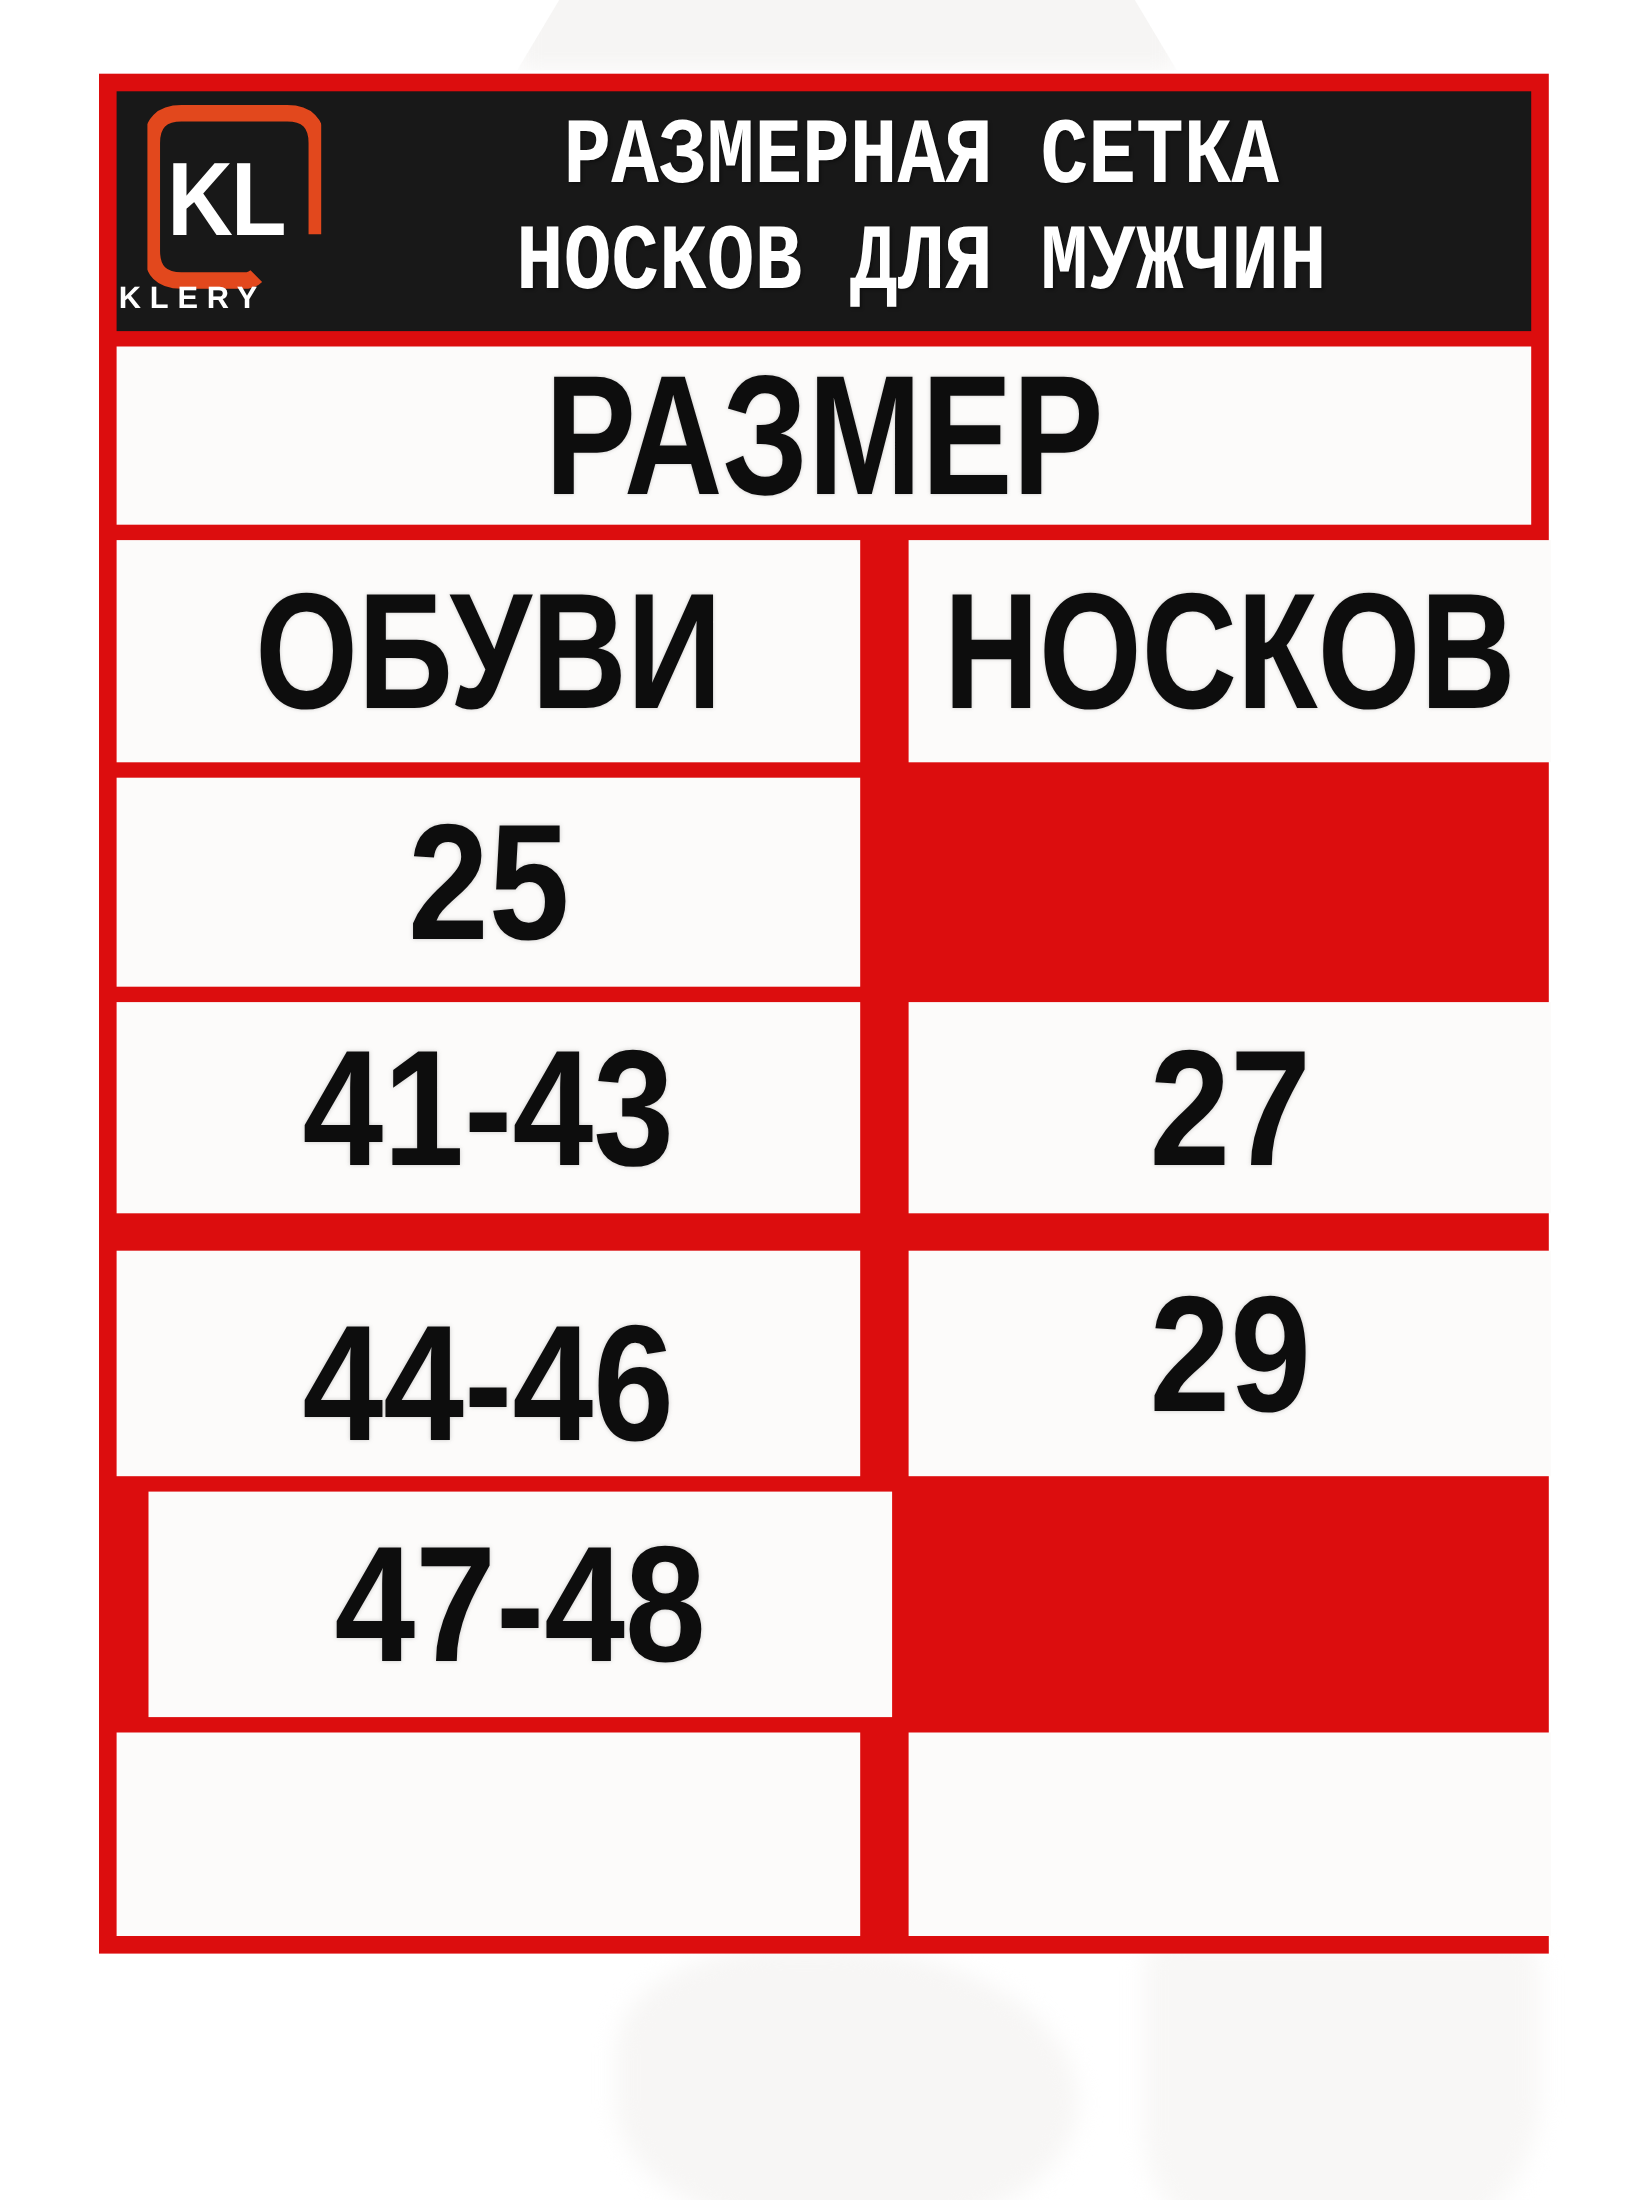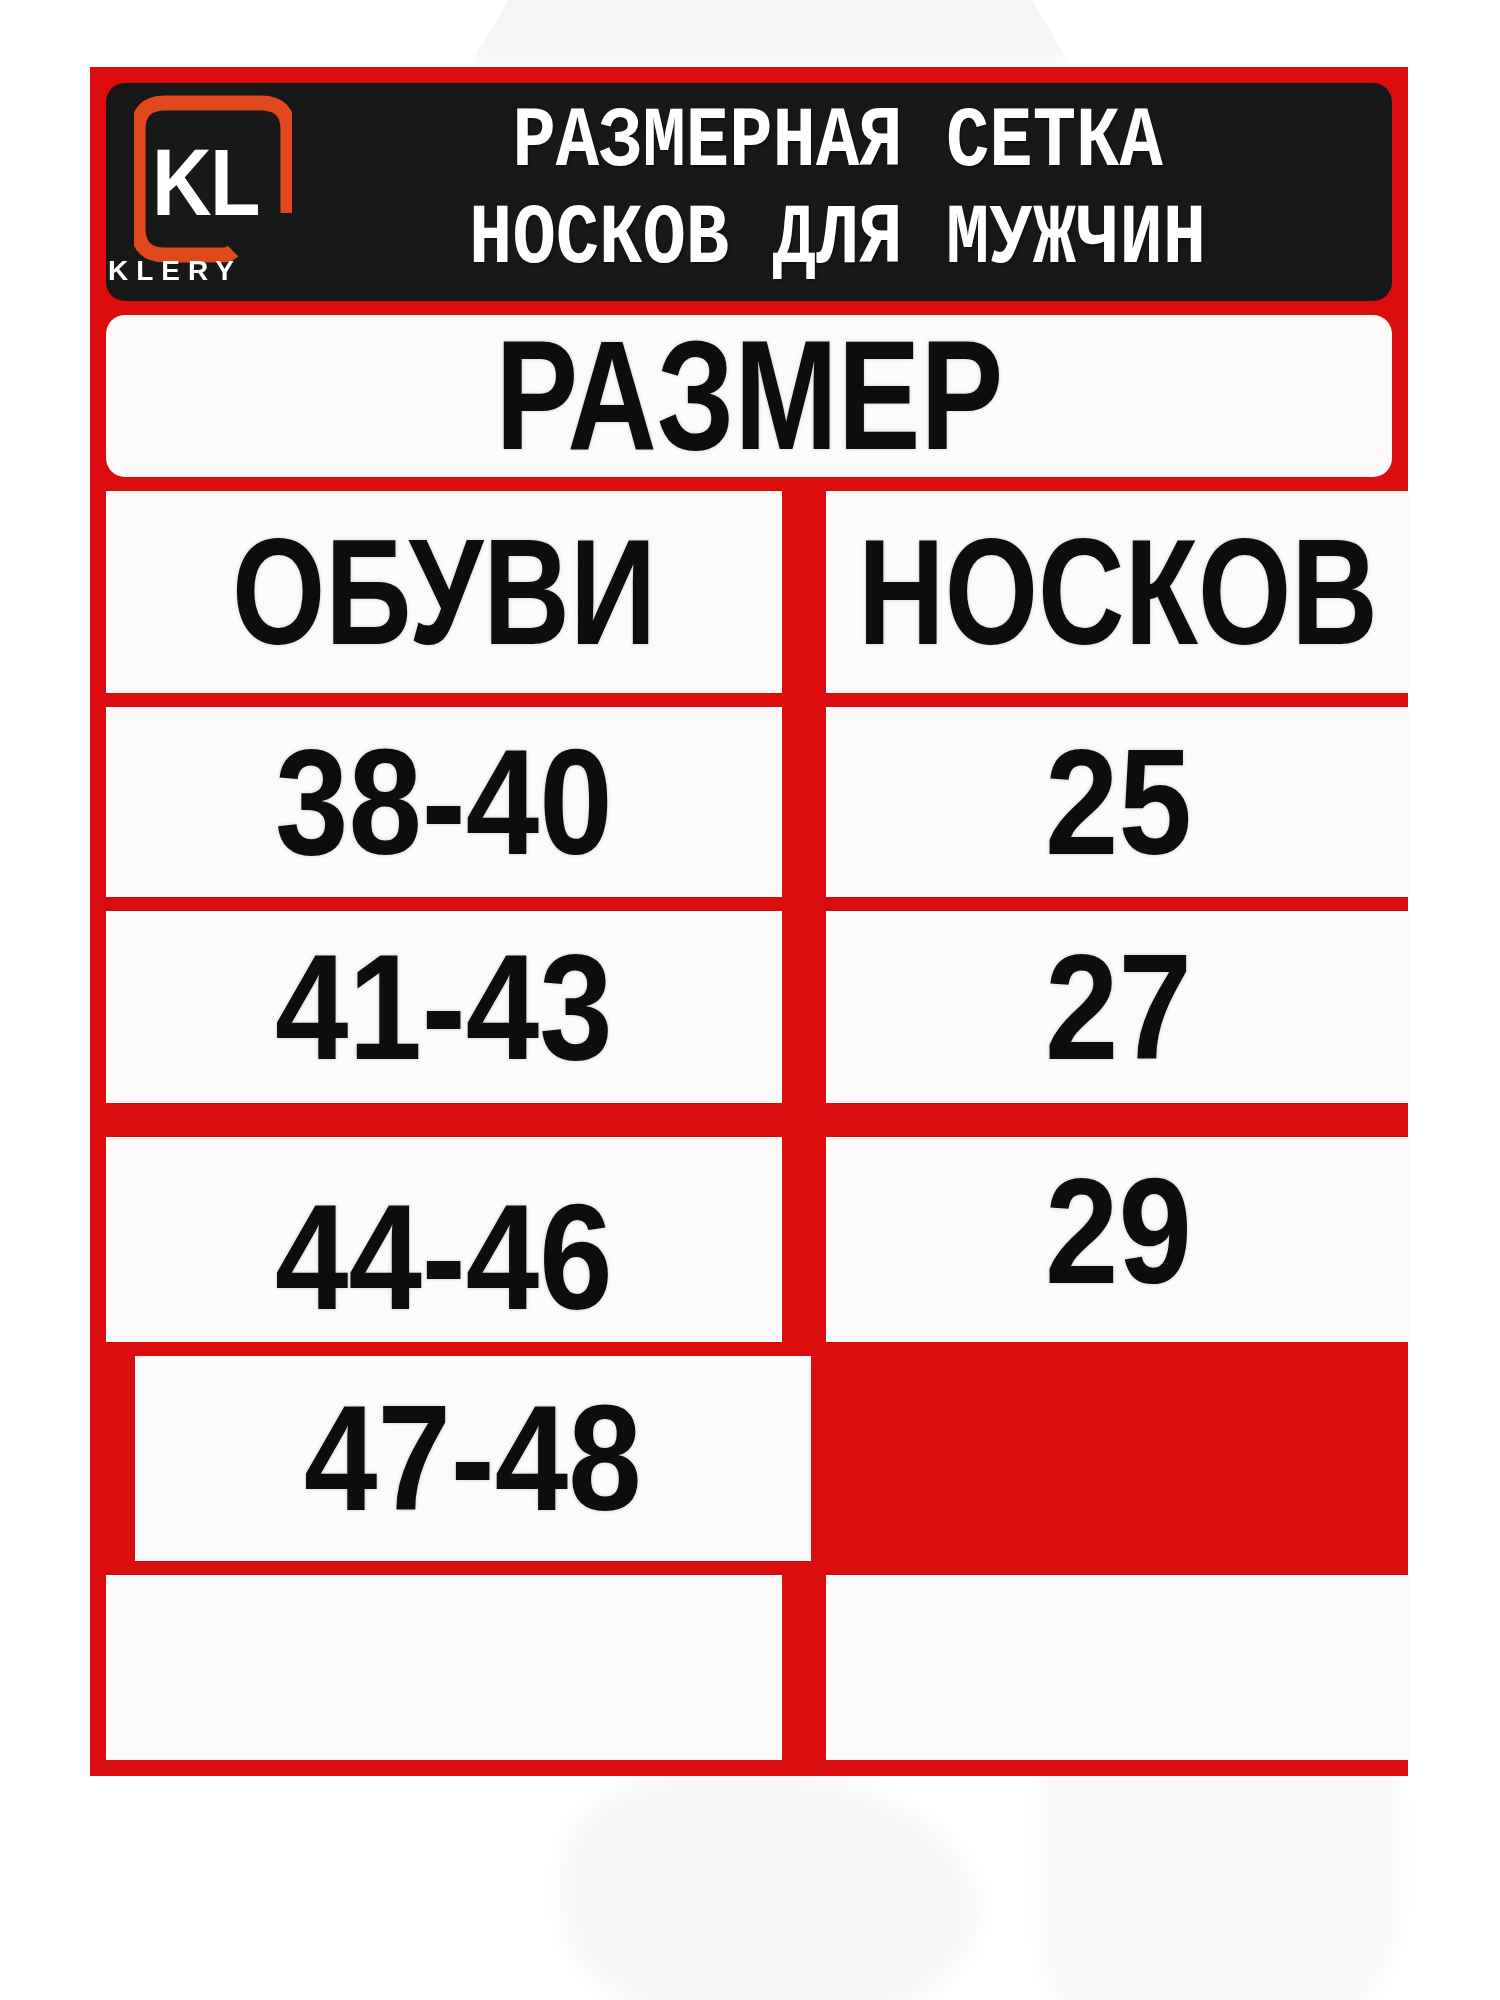"KL" .row { border-radius: 19px -> none }
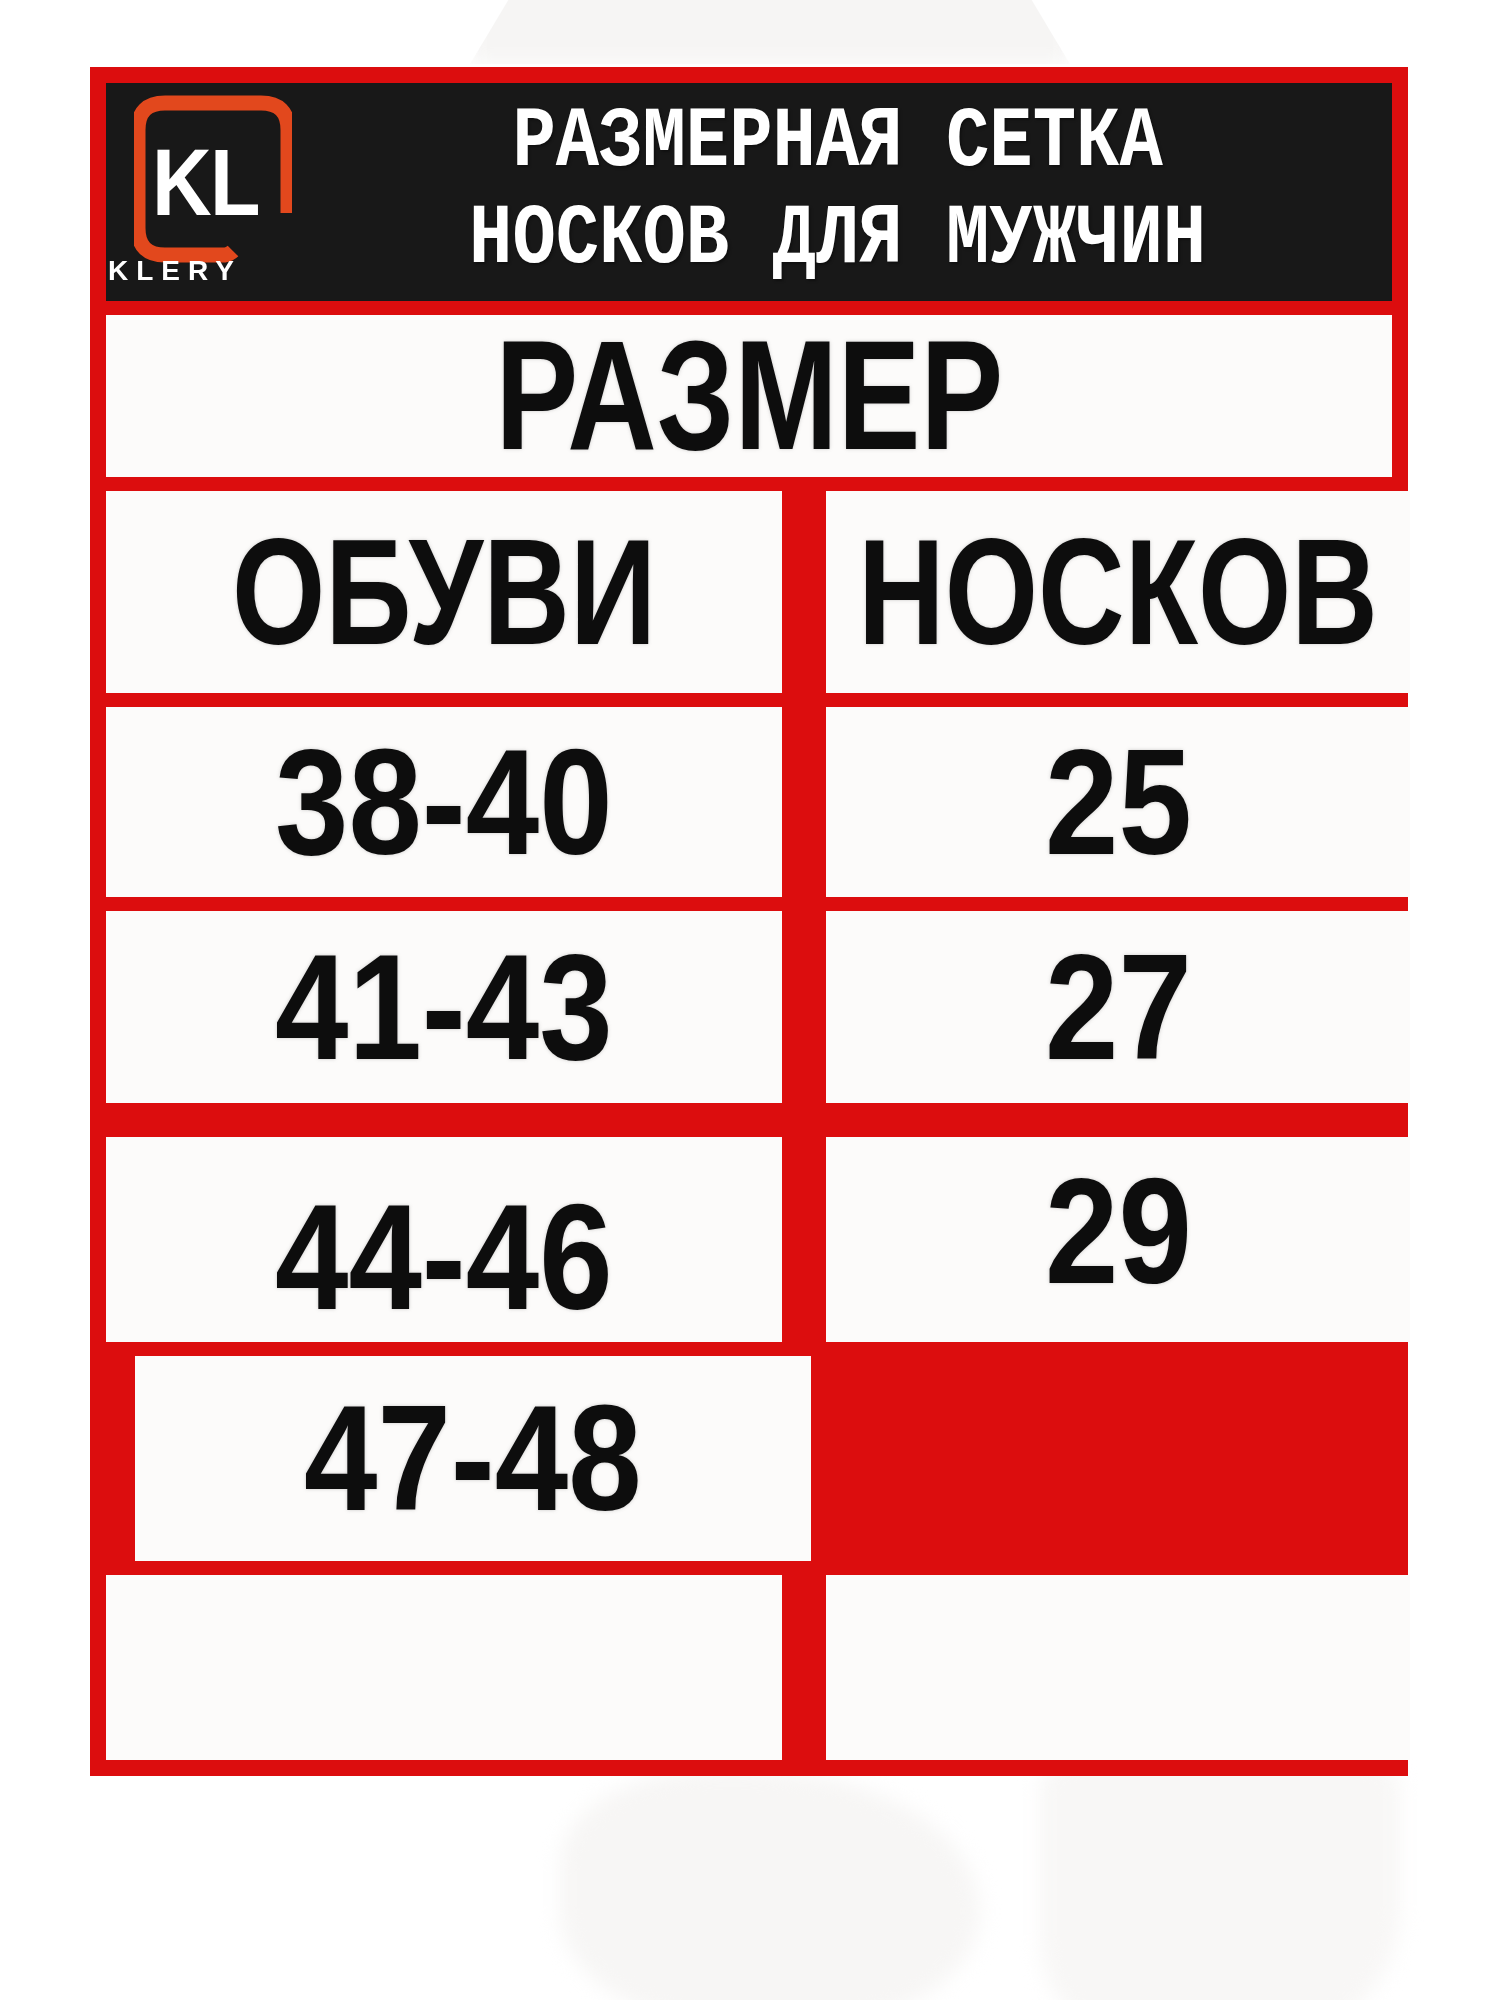"38-40" div.cell { html: <div> <span>38-40</span> </div> -> none }
